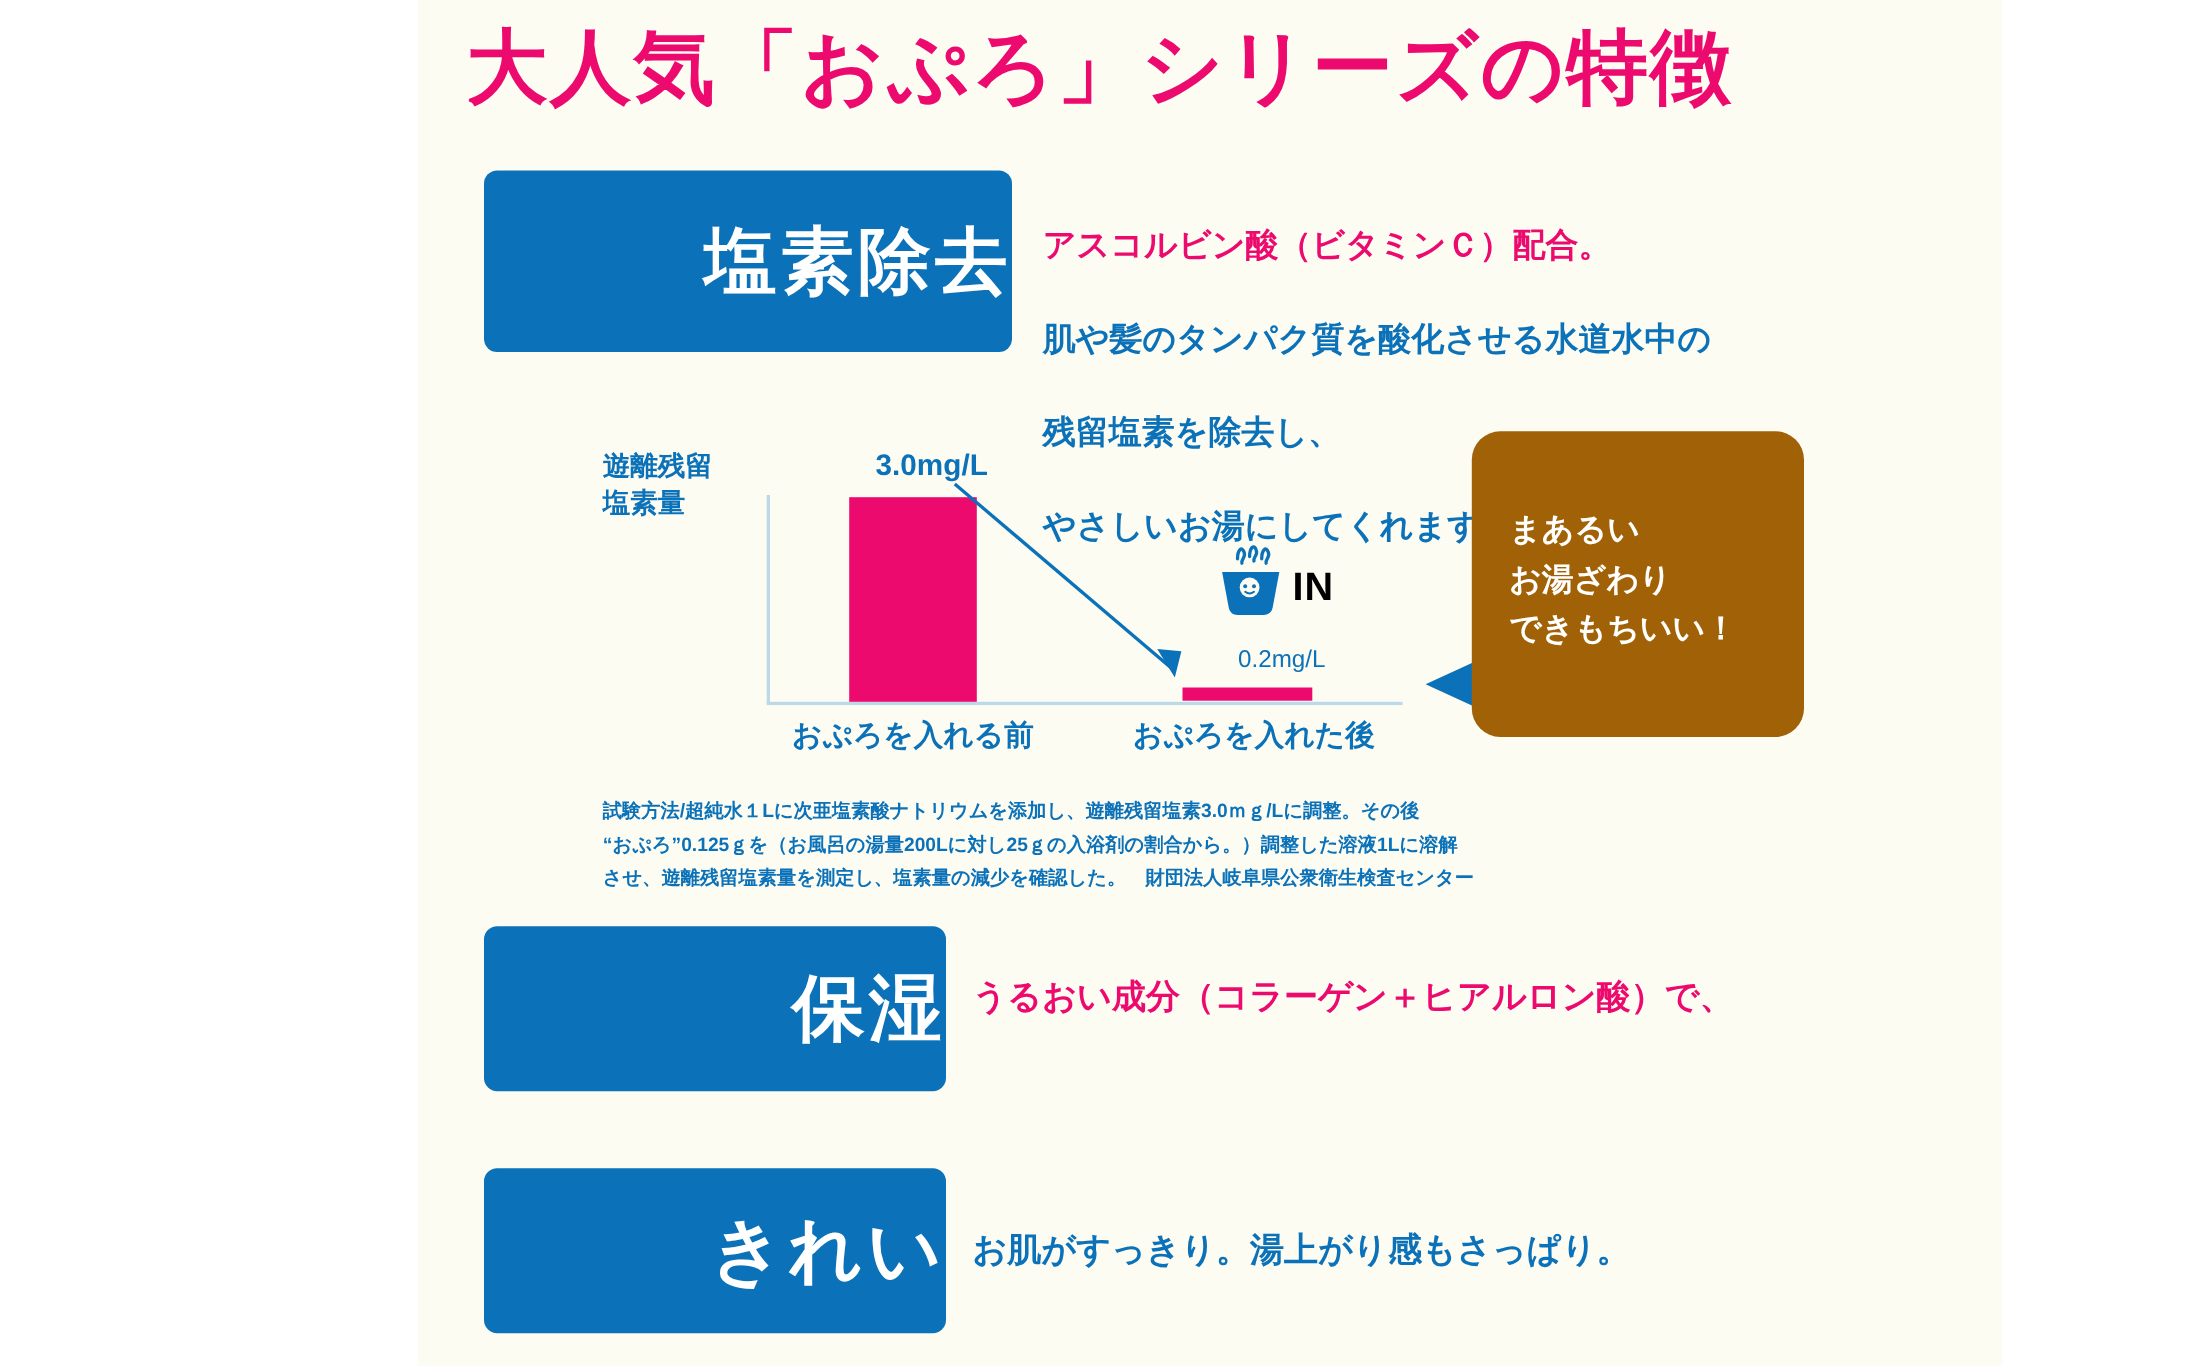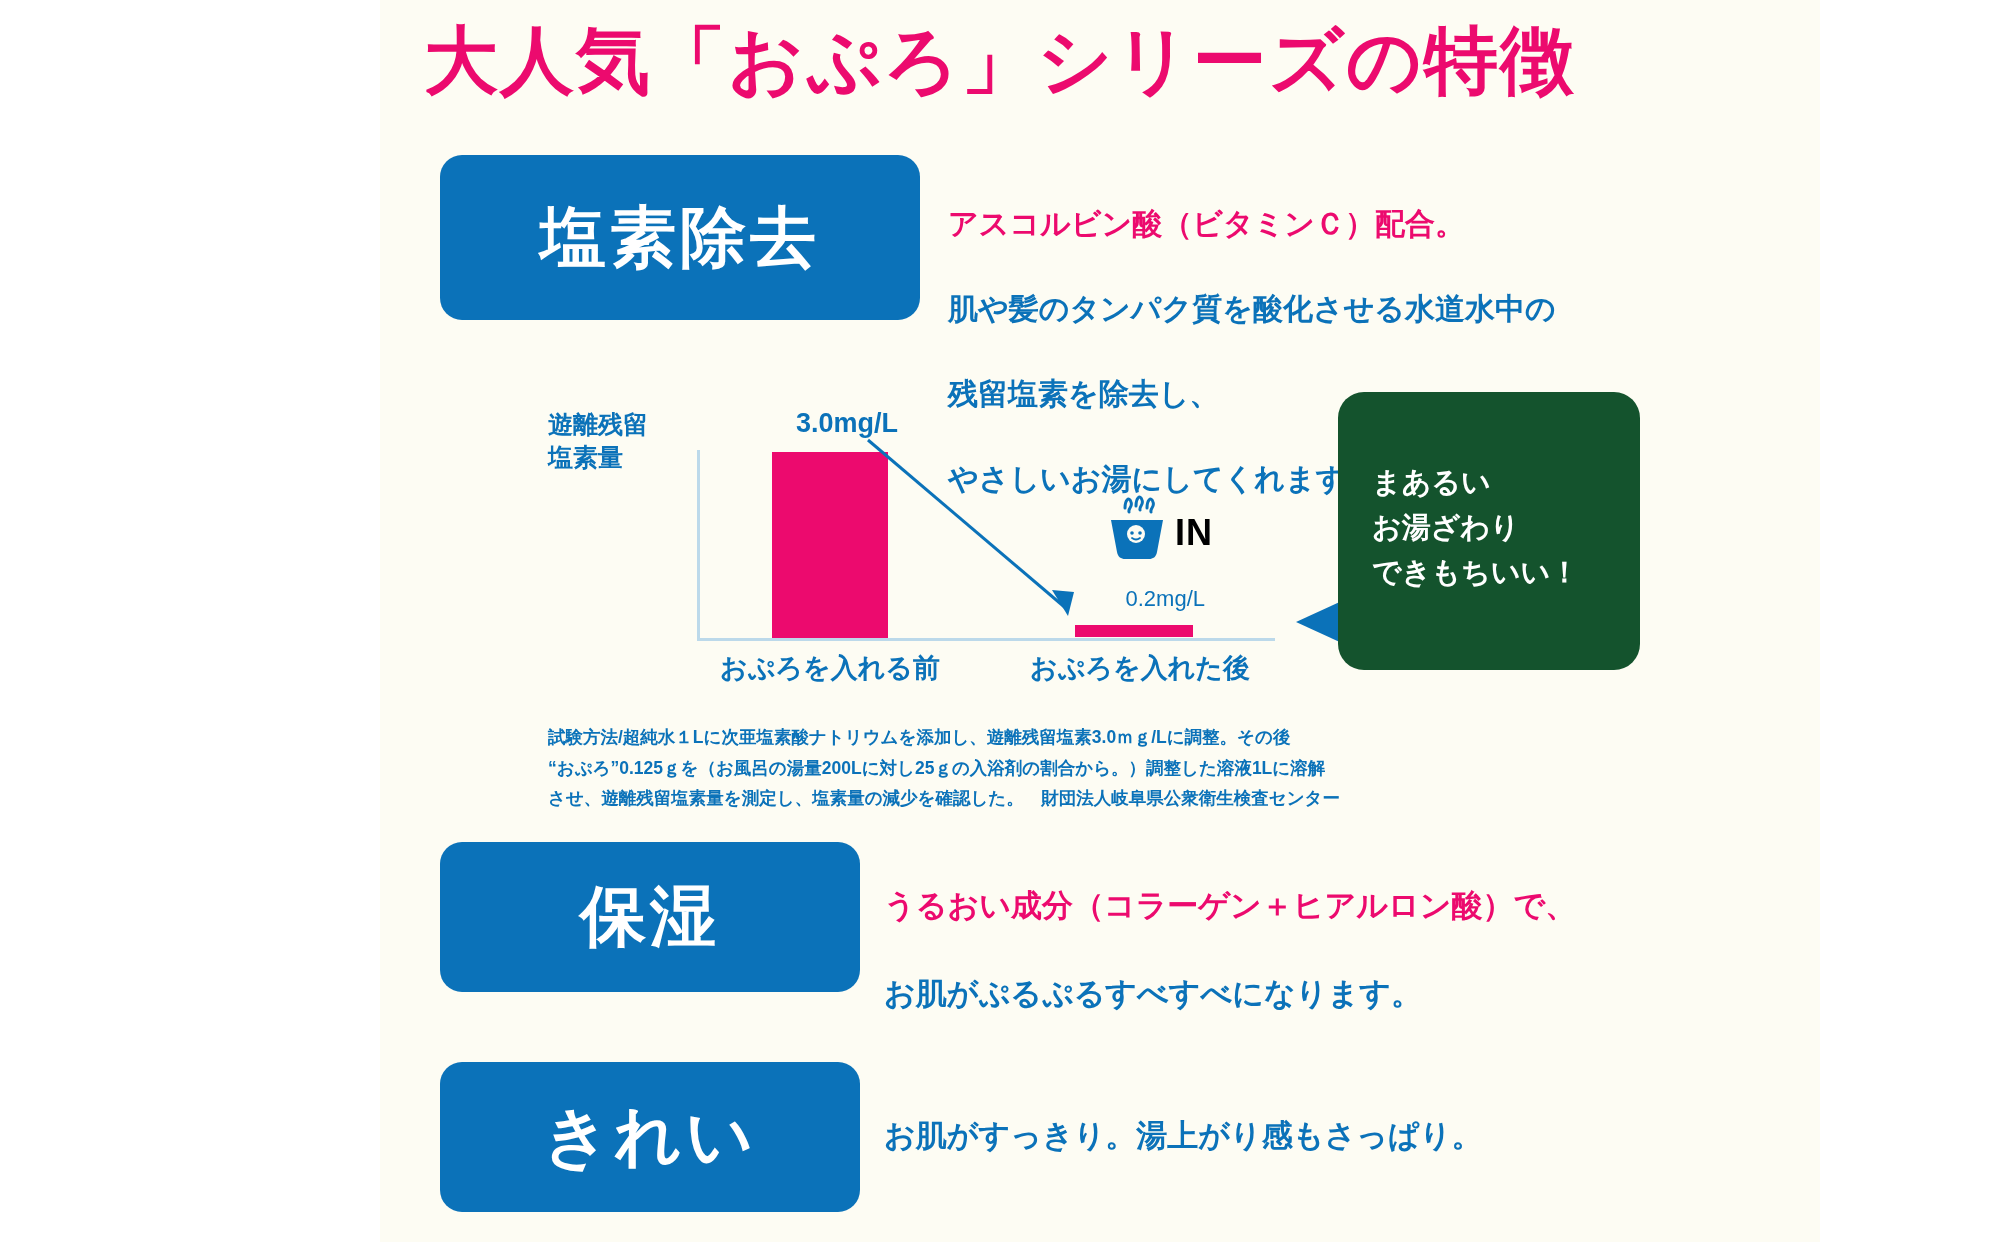"塩素除去" .chip { border-radius: 22px -> 12px; justify-content: center -> flex-end }
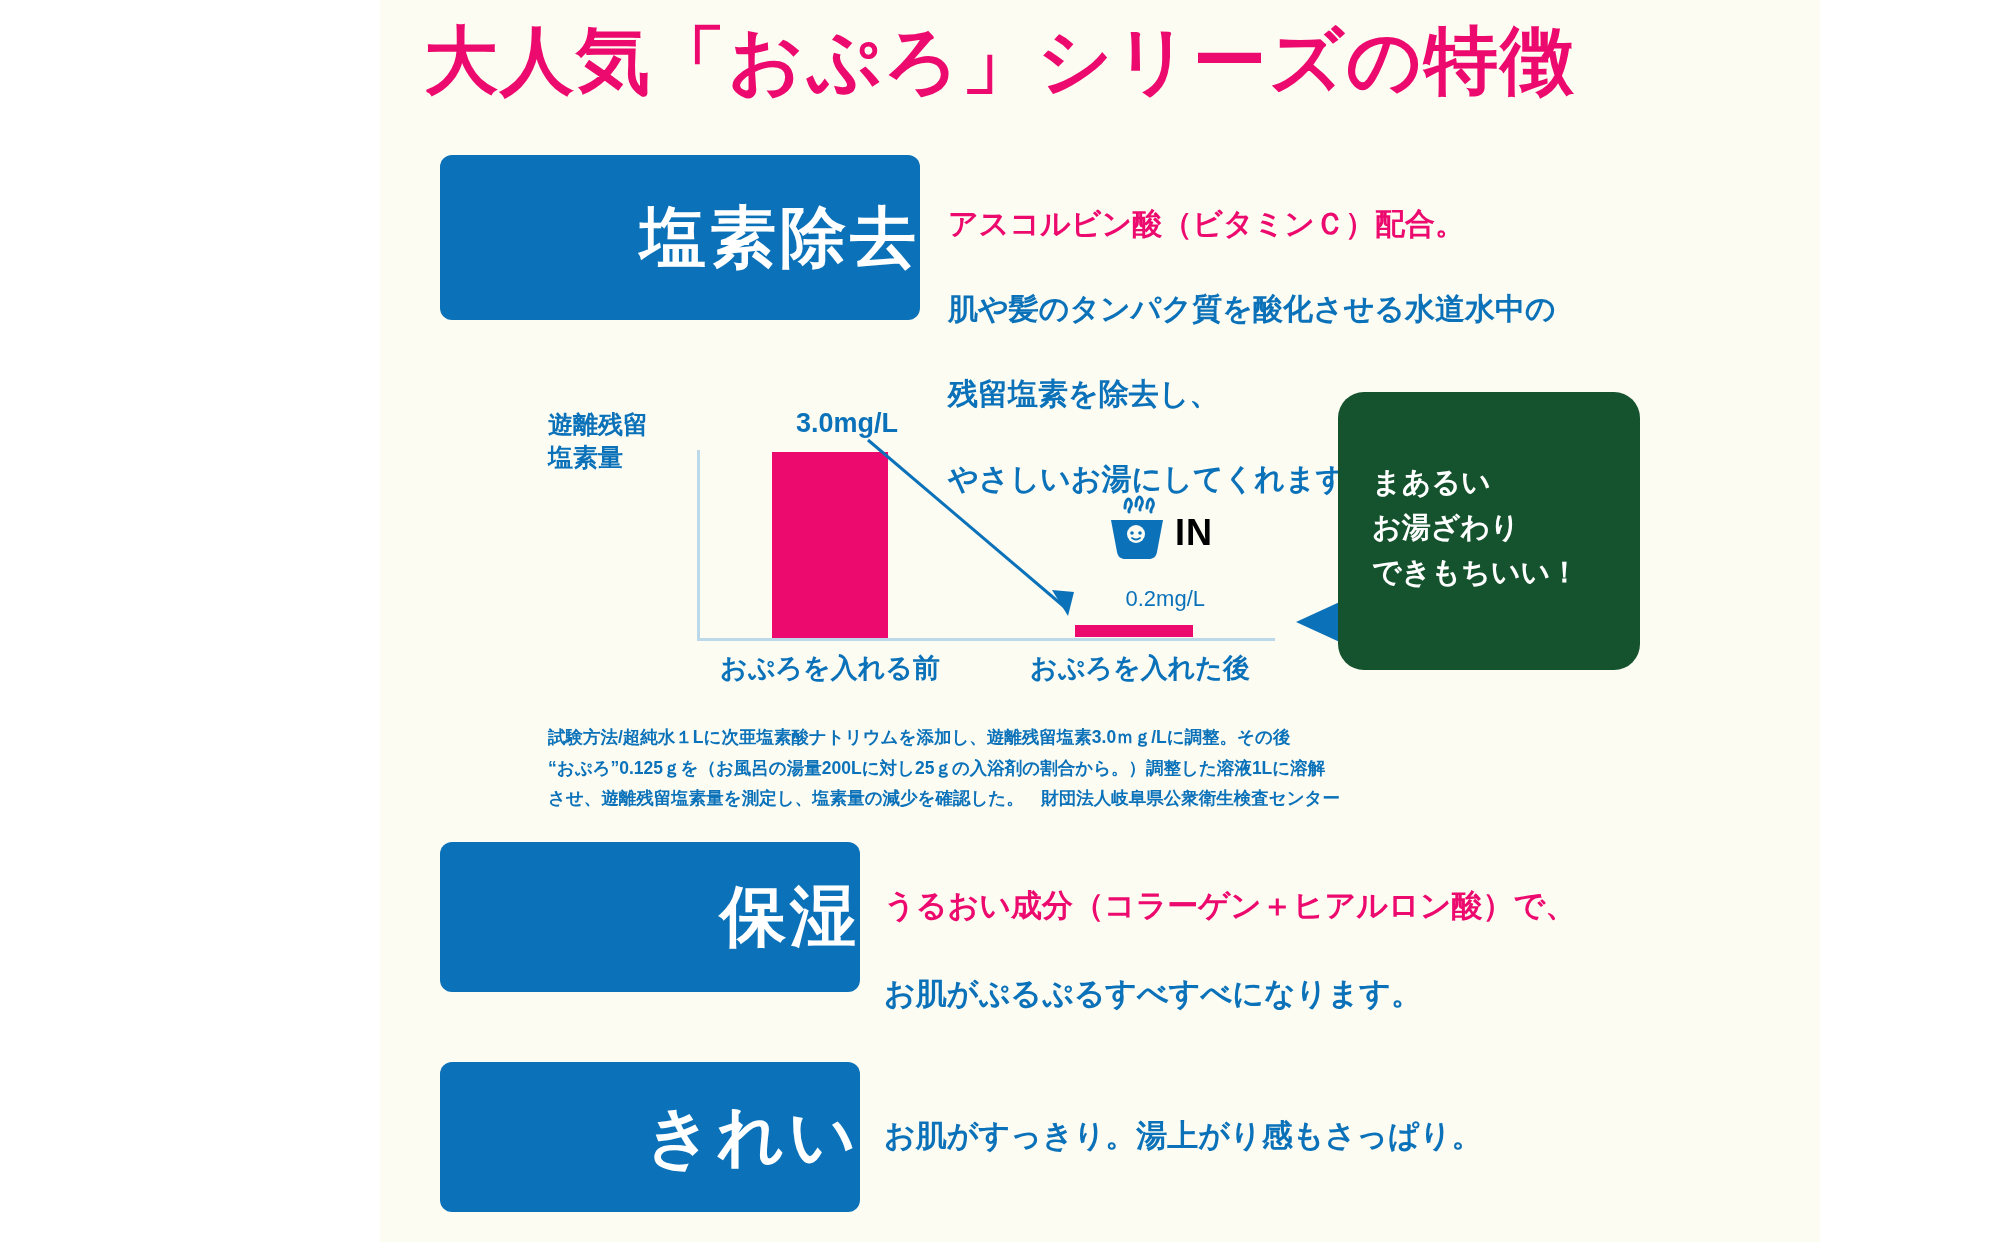"まあるい" .callout { background: #14532d -> #a16207 }
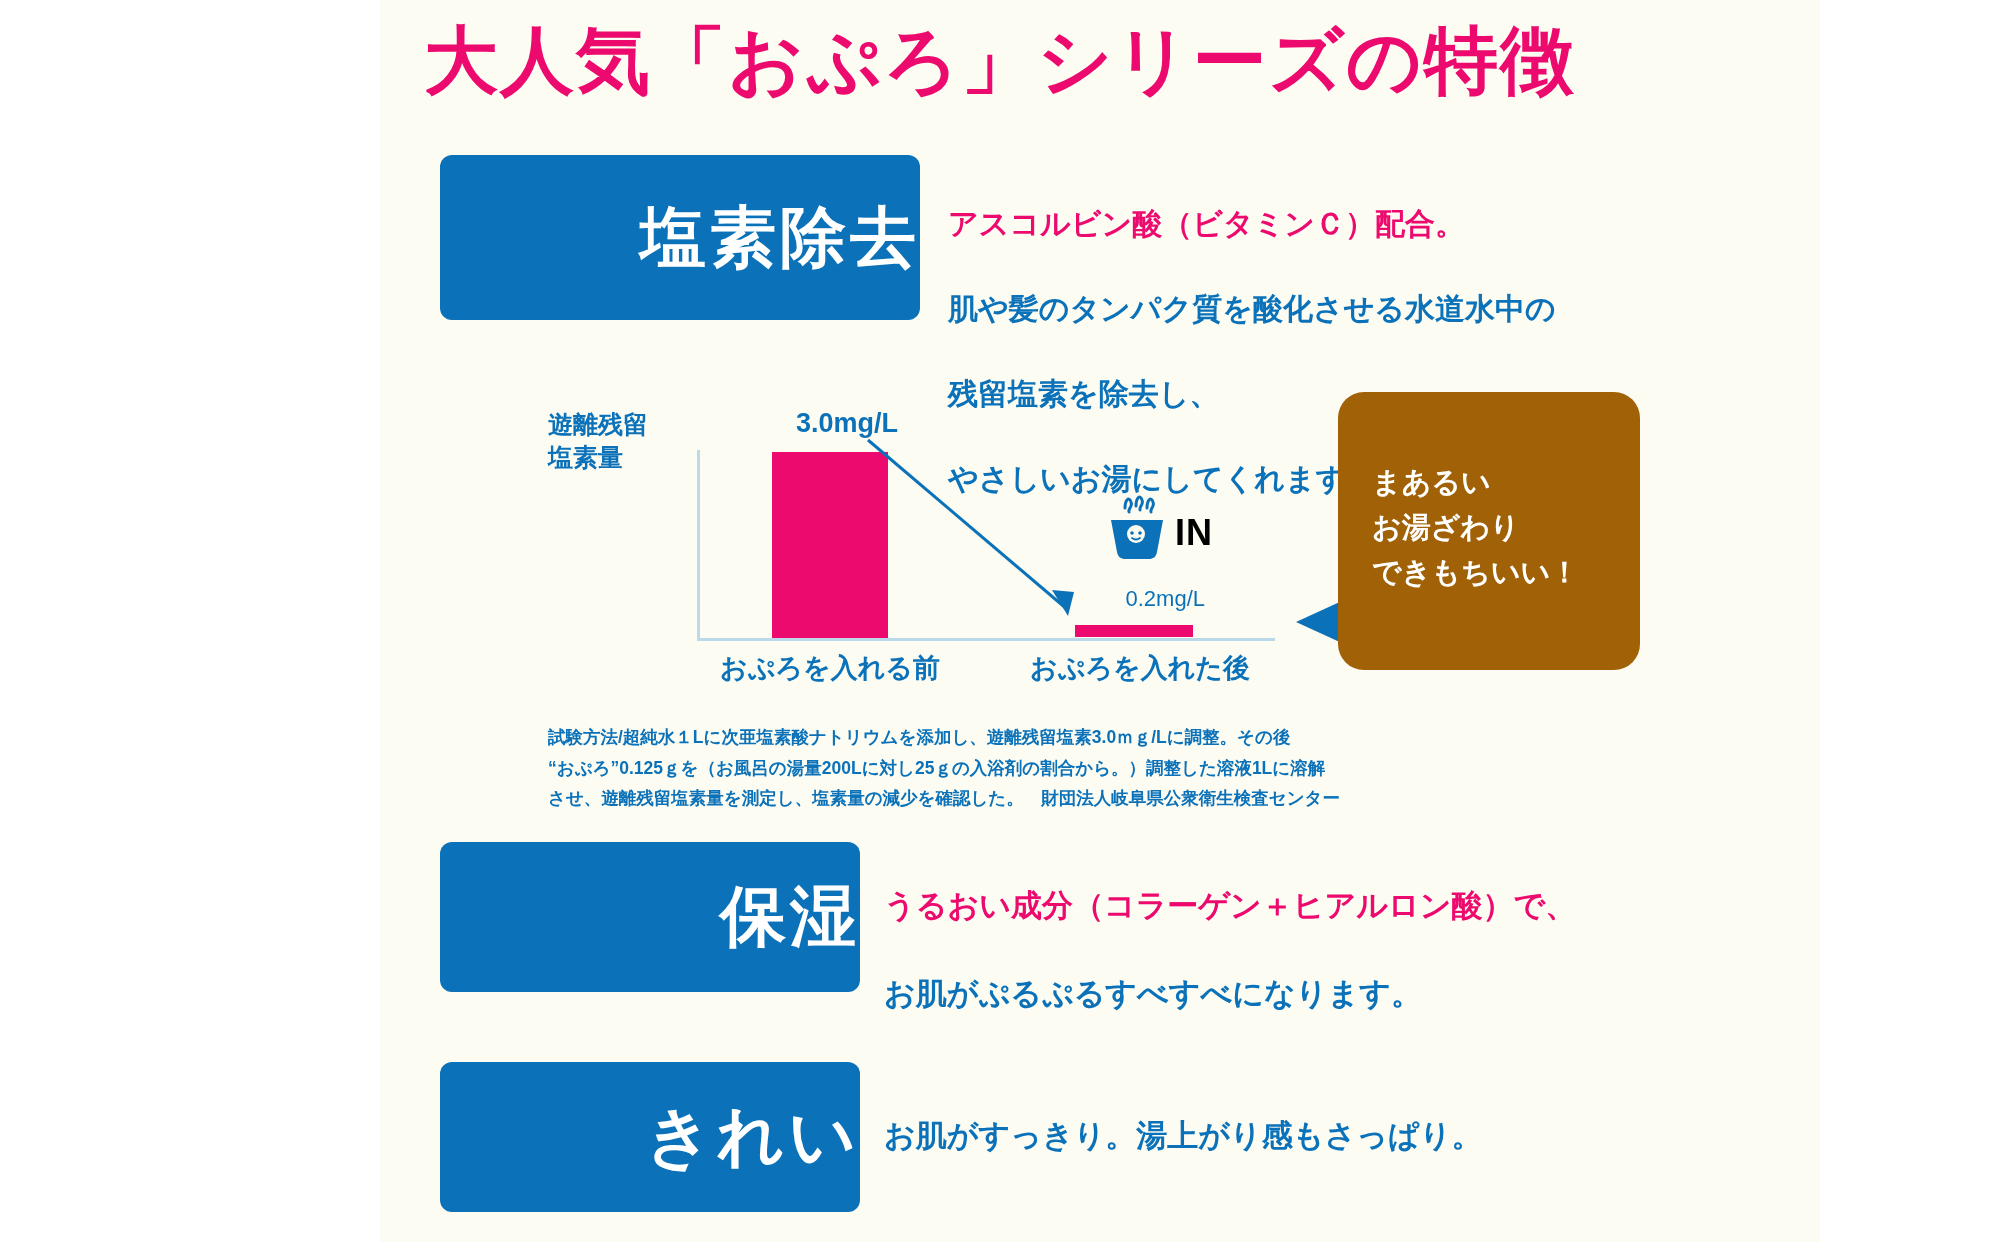"お肌がぷるぷるすべすべになります。" span.line-blue { html: <span>お肌がぷるぷるすべすべになります。</span> -> none }
